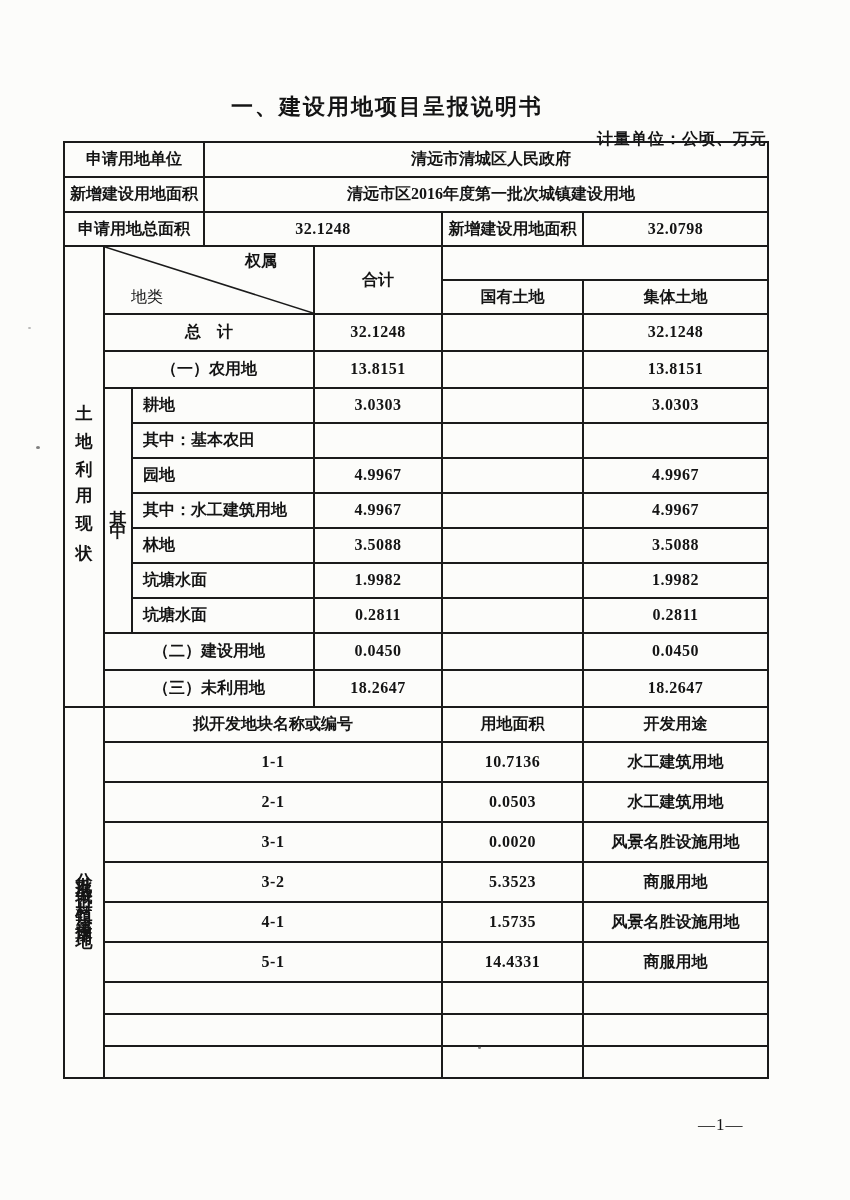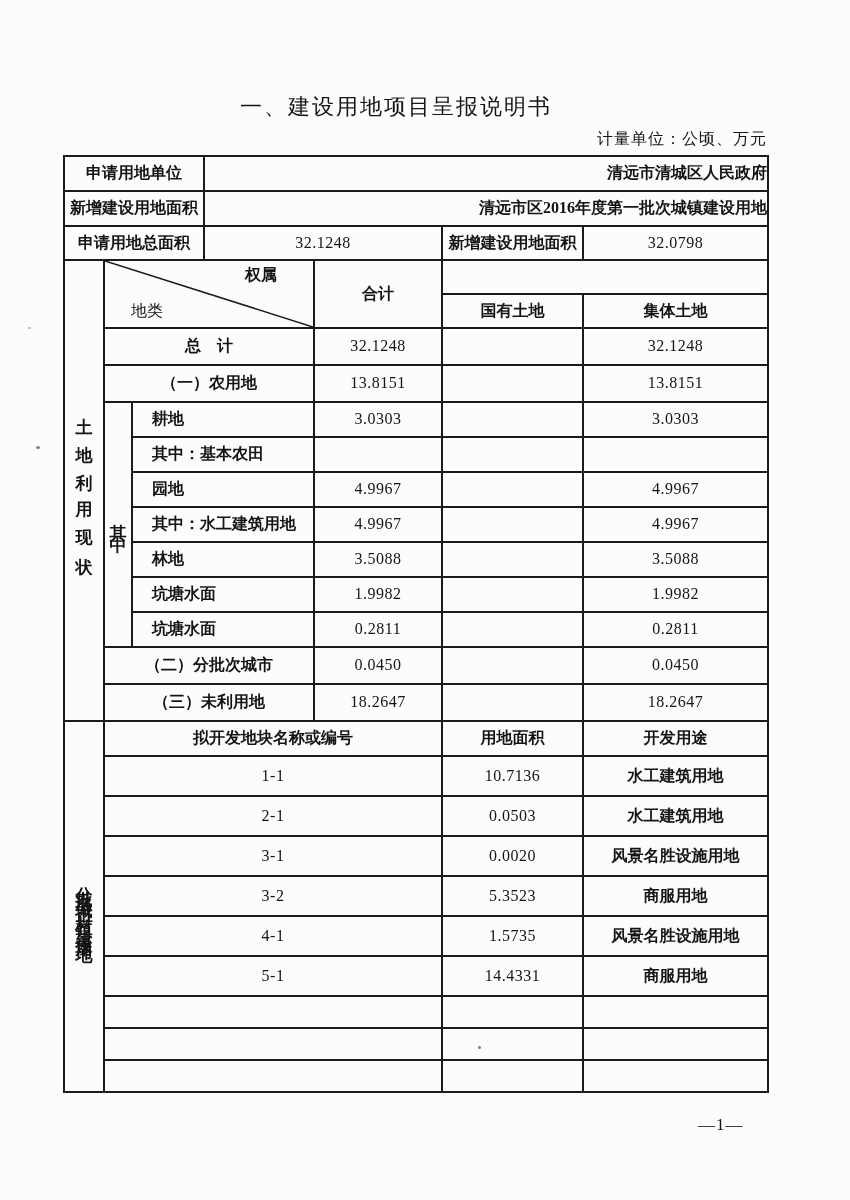"一、建设用地项目呈报说明书" .title { font-weight: normal -> bold; left: 12px -> 3px }
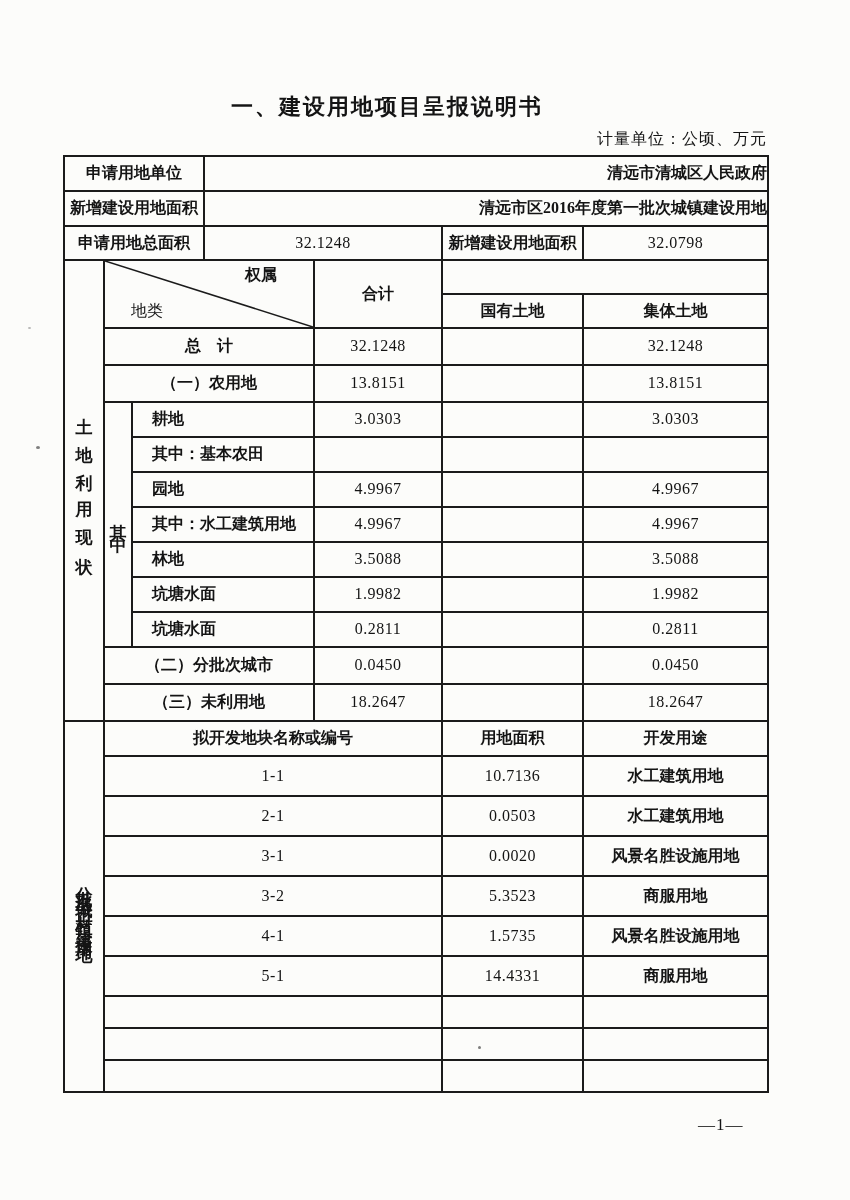"计量单位：公顷、万元" .unit-note { font-weight: normal -> bold }
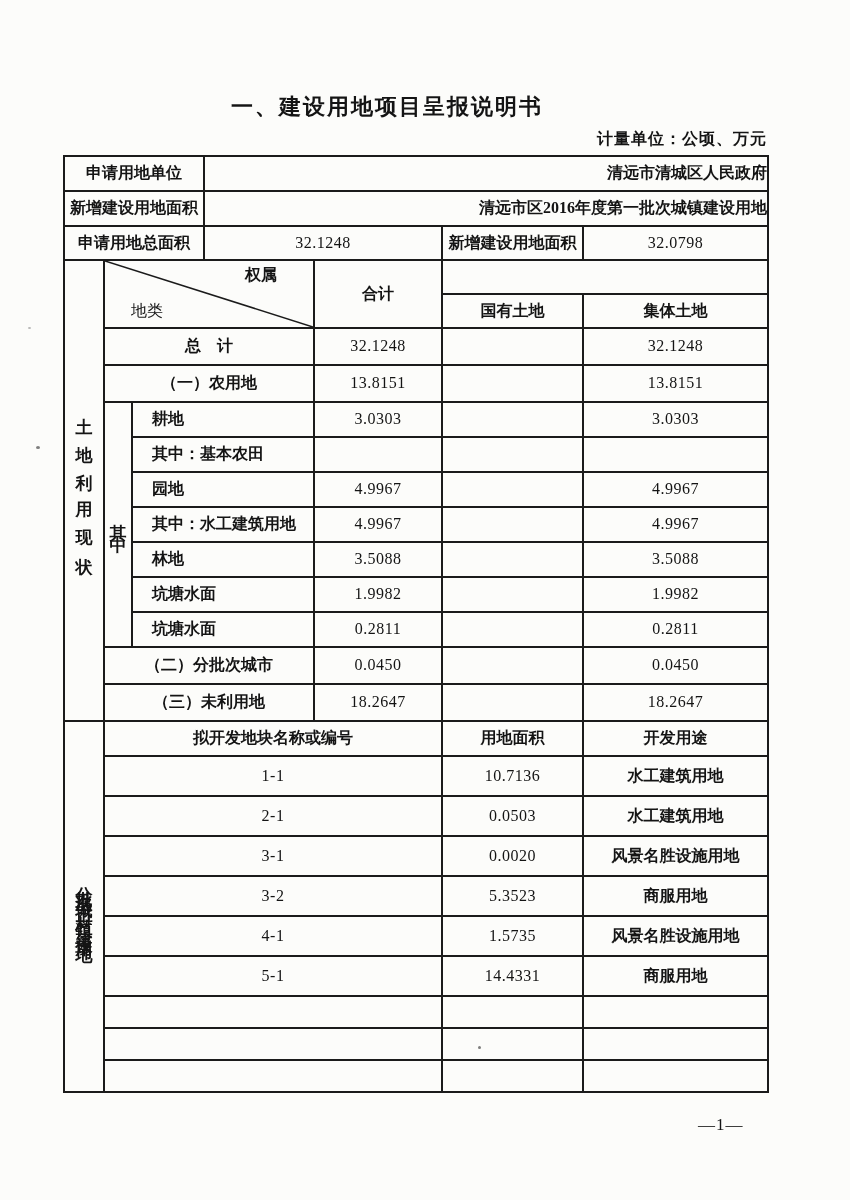"申请用地单位" table.doc-table { top: 155px -> 141px }
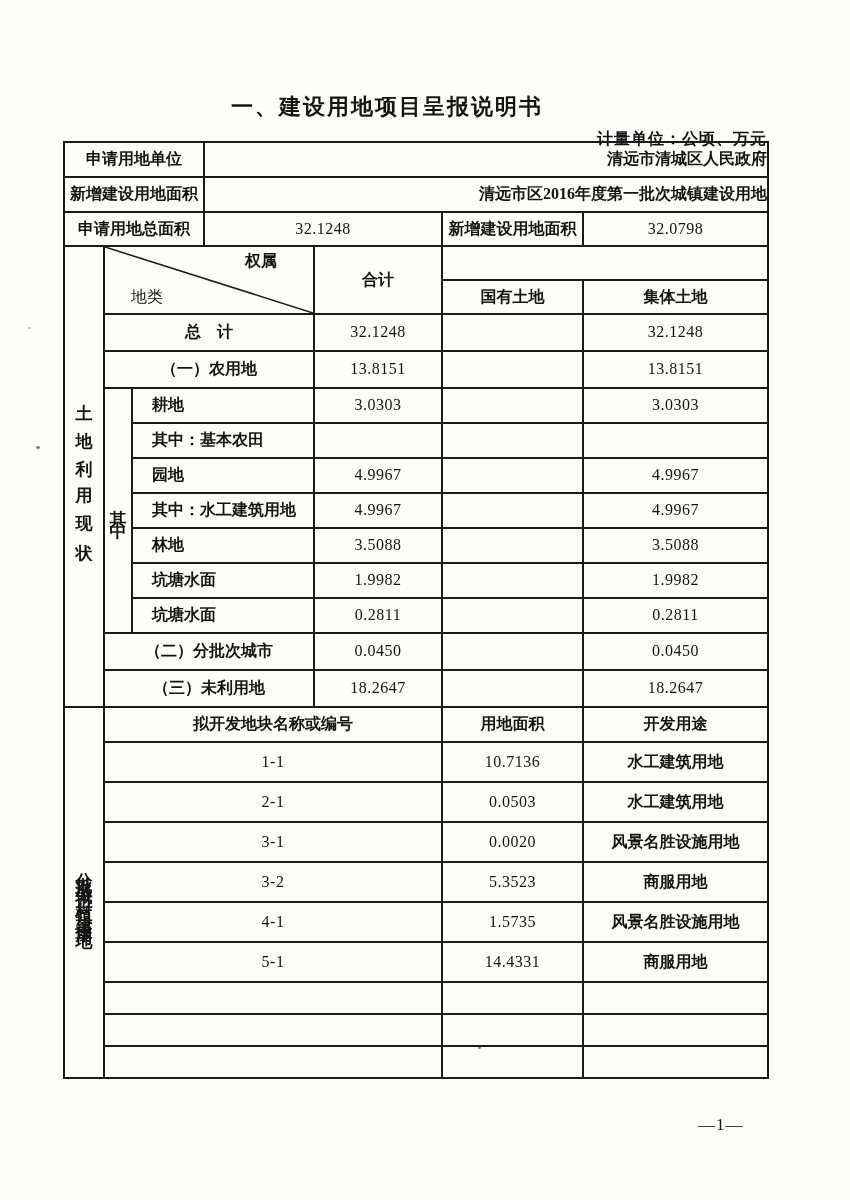"清远市清城区人民政府" td.val-left { text-align: right -> center }
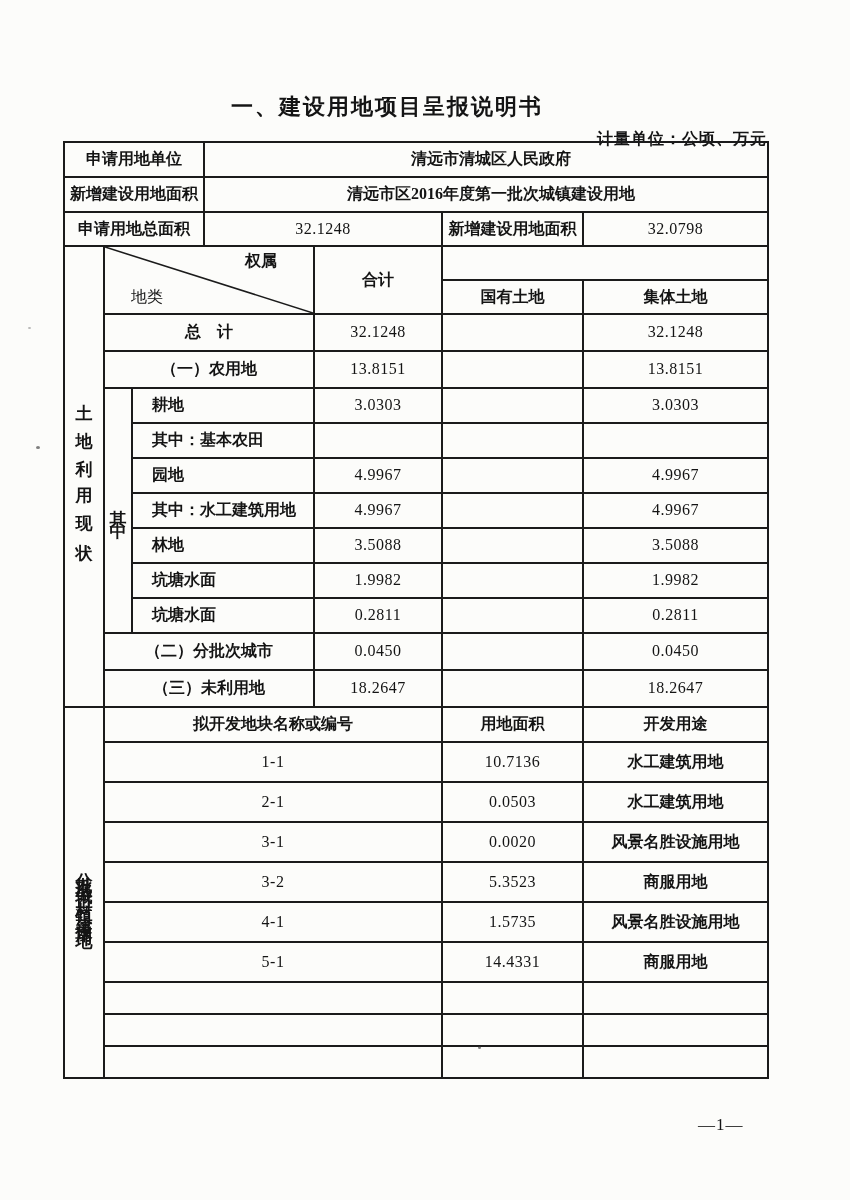"32.1248" td.num { font-weight: normal -> bold }
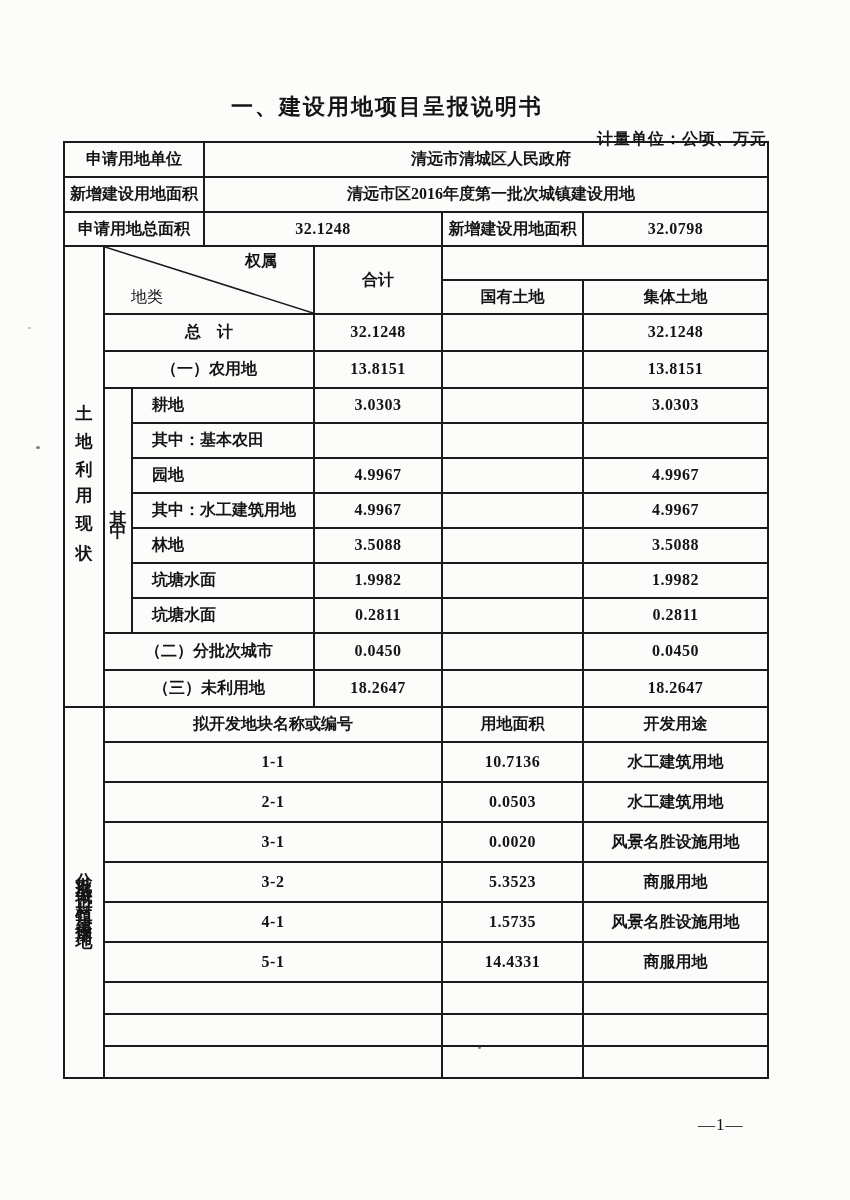"耕地" td.sub-label { padding-left: 19px -> 10px }
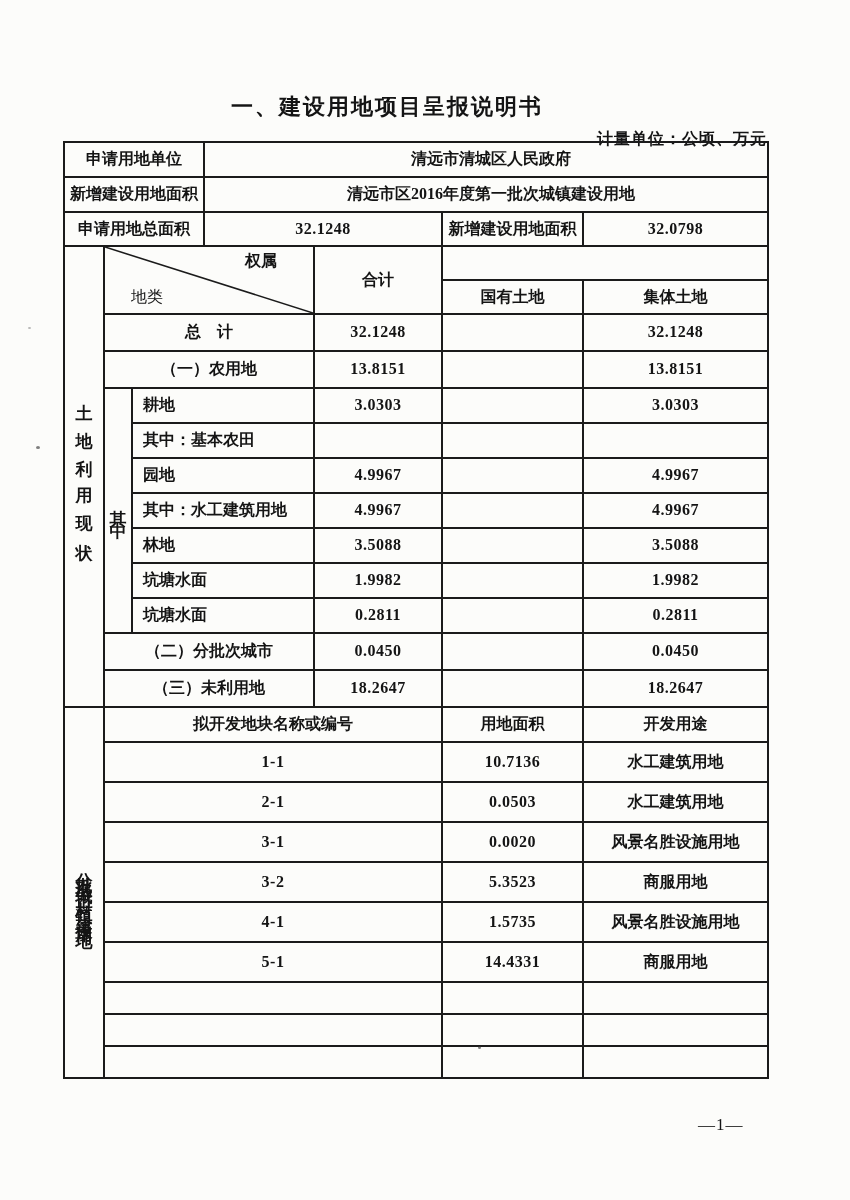"（二）分批次城市" td { text: 分批次城市 -> 建设用地 }
